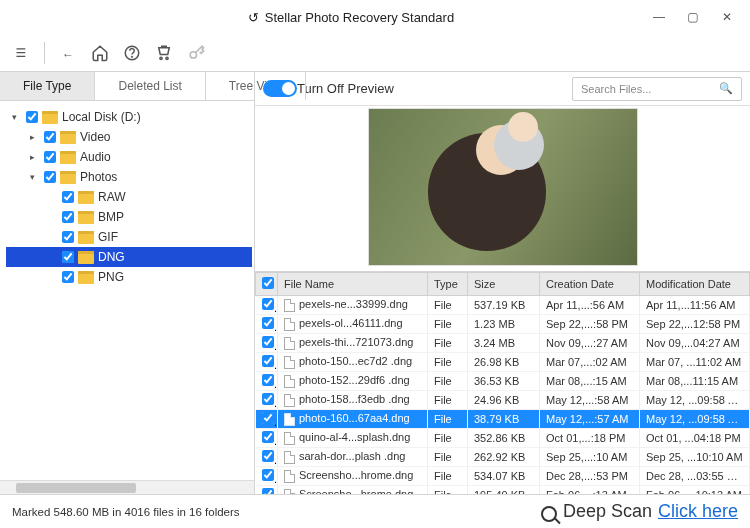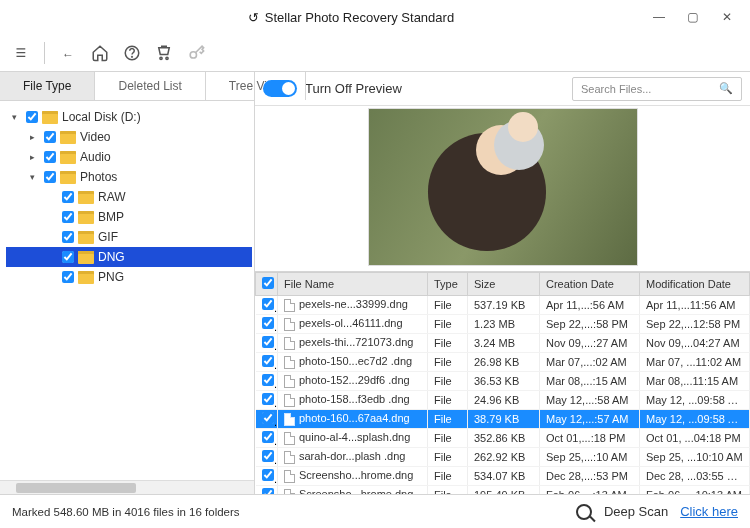"Turn Off Preview" .toggle { gap: 8px -> 0 }
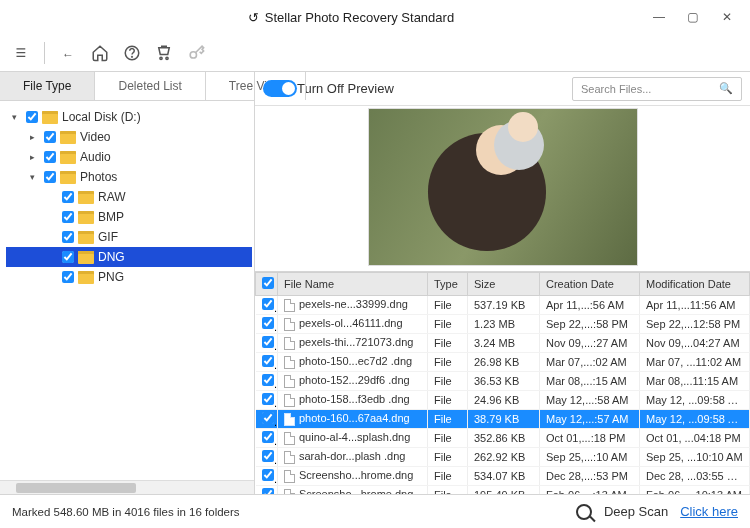"Deep Scan" .footer-mid { align-items: flex-start -> flex-end; font-size: 13px -> 18px; gap: 12px -> 6px }
